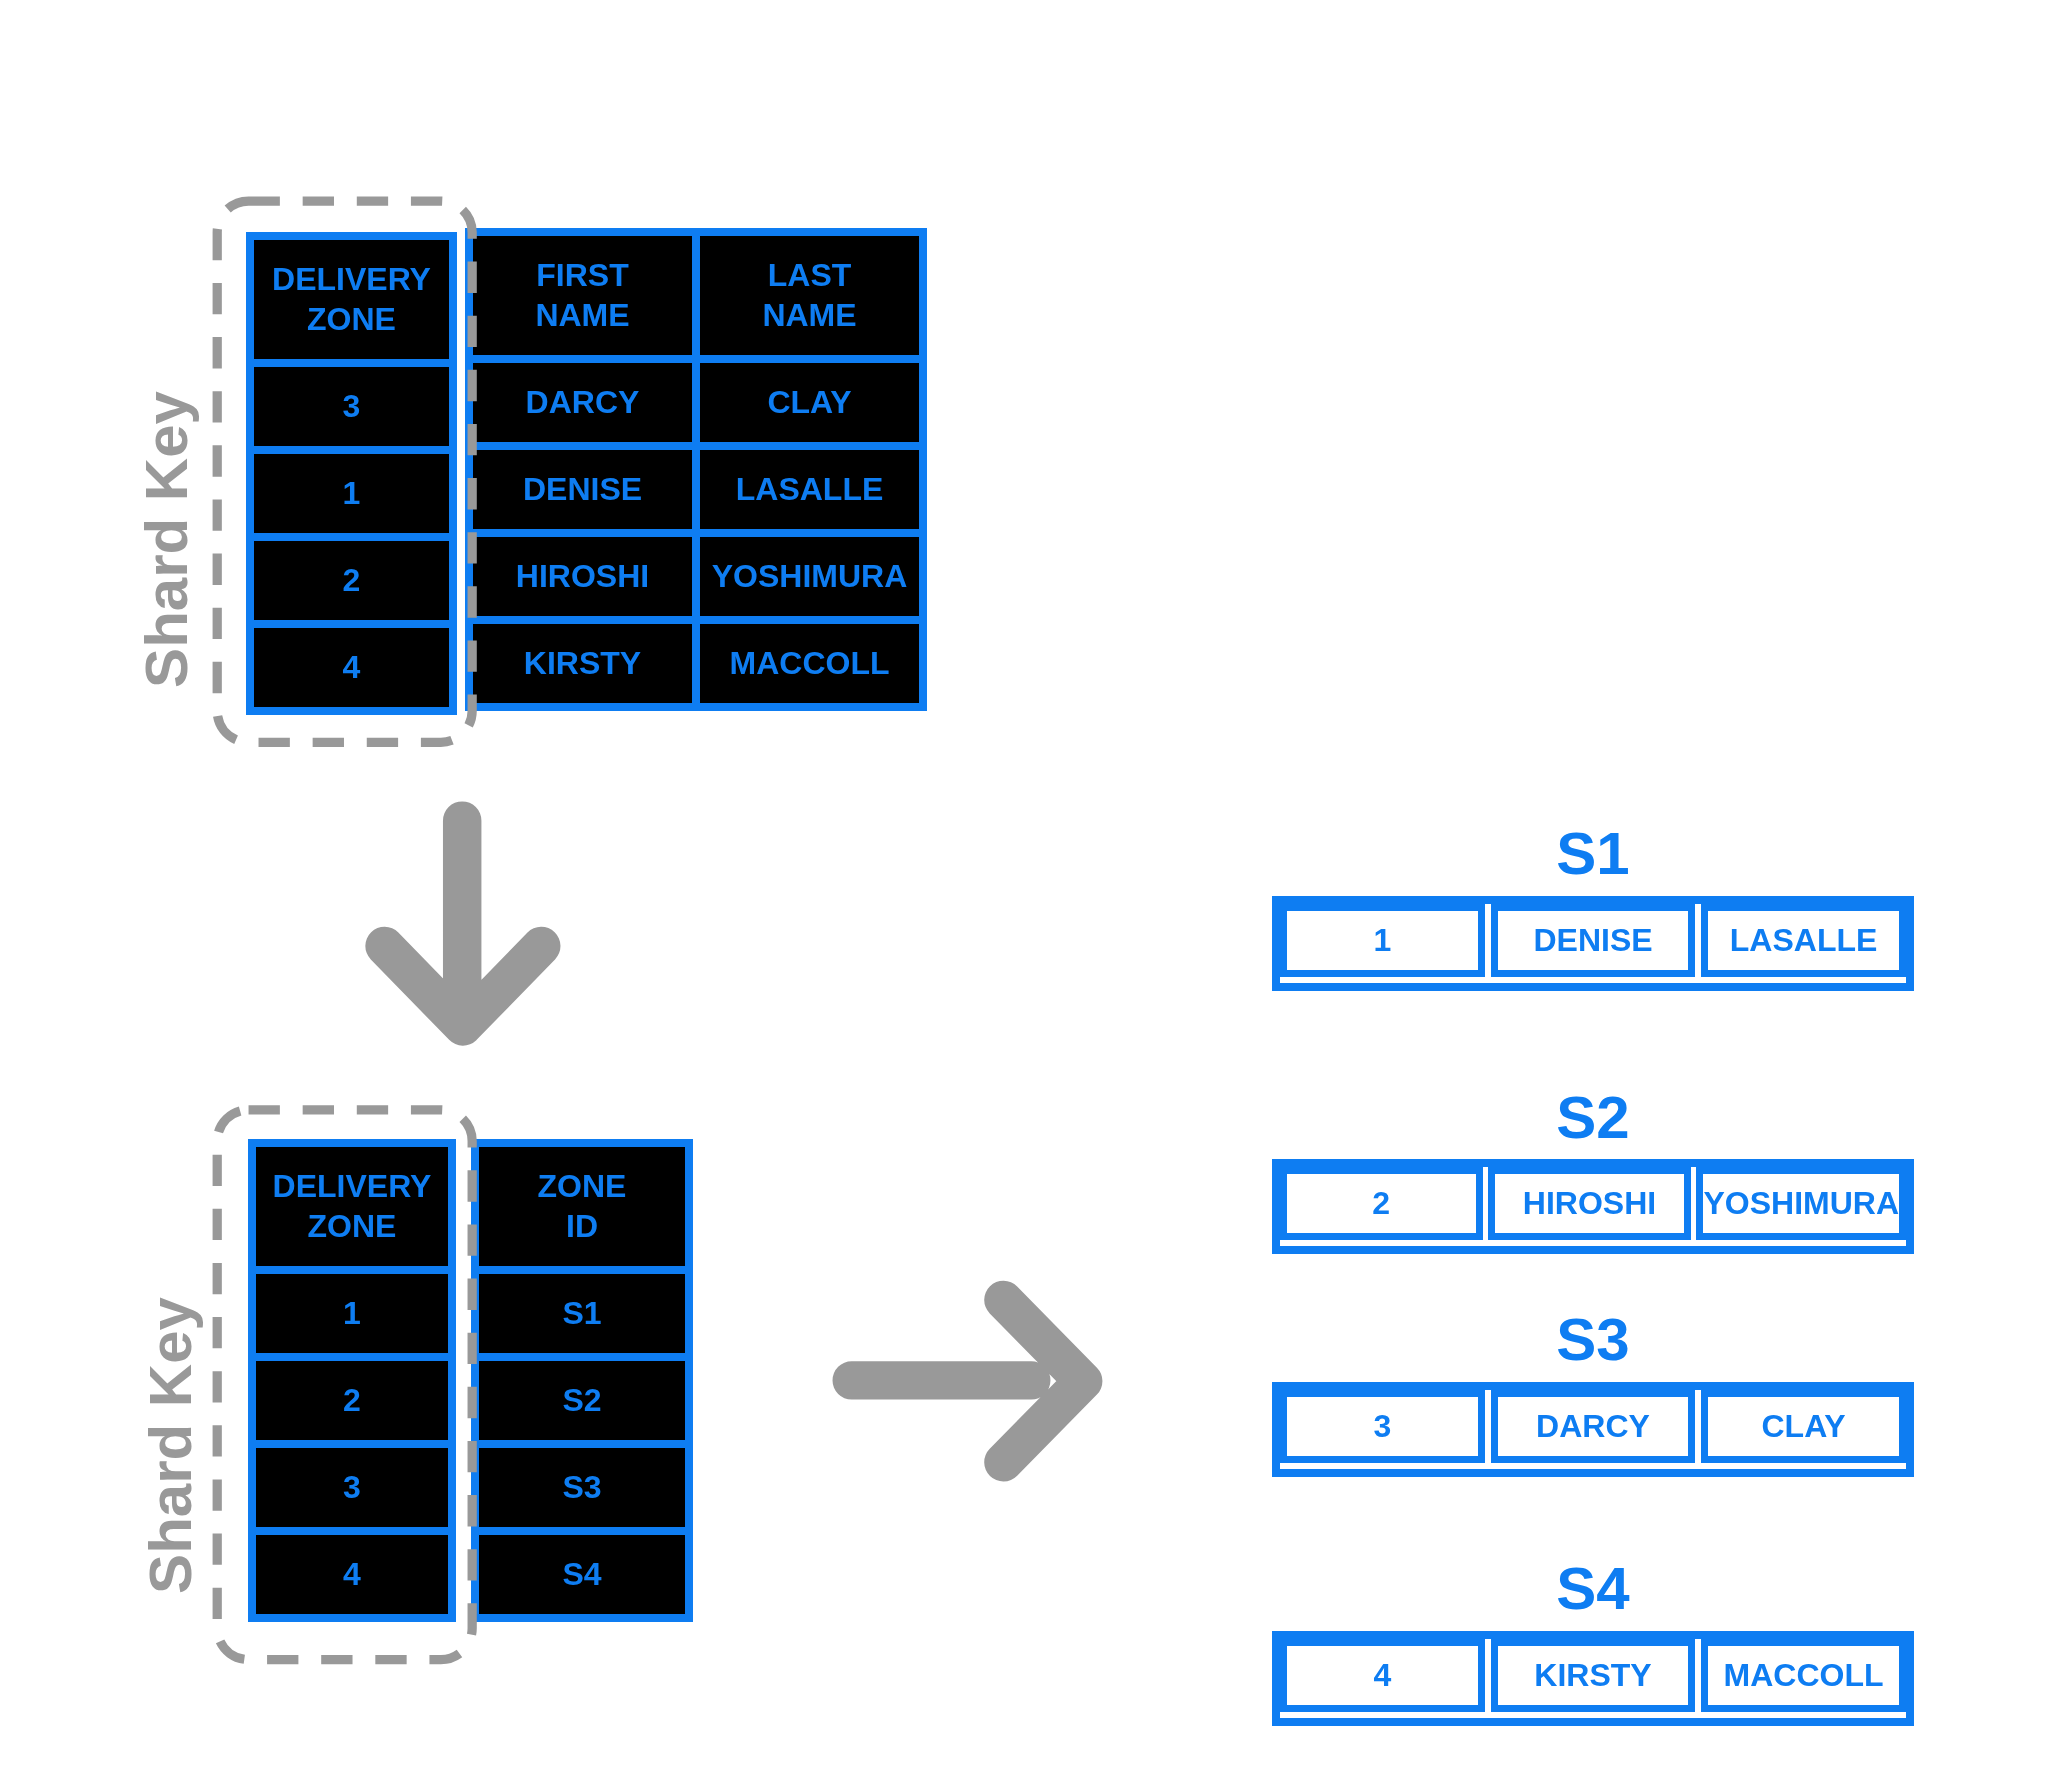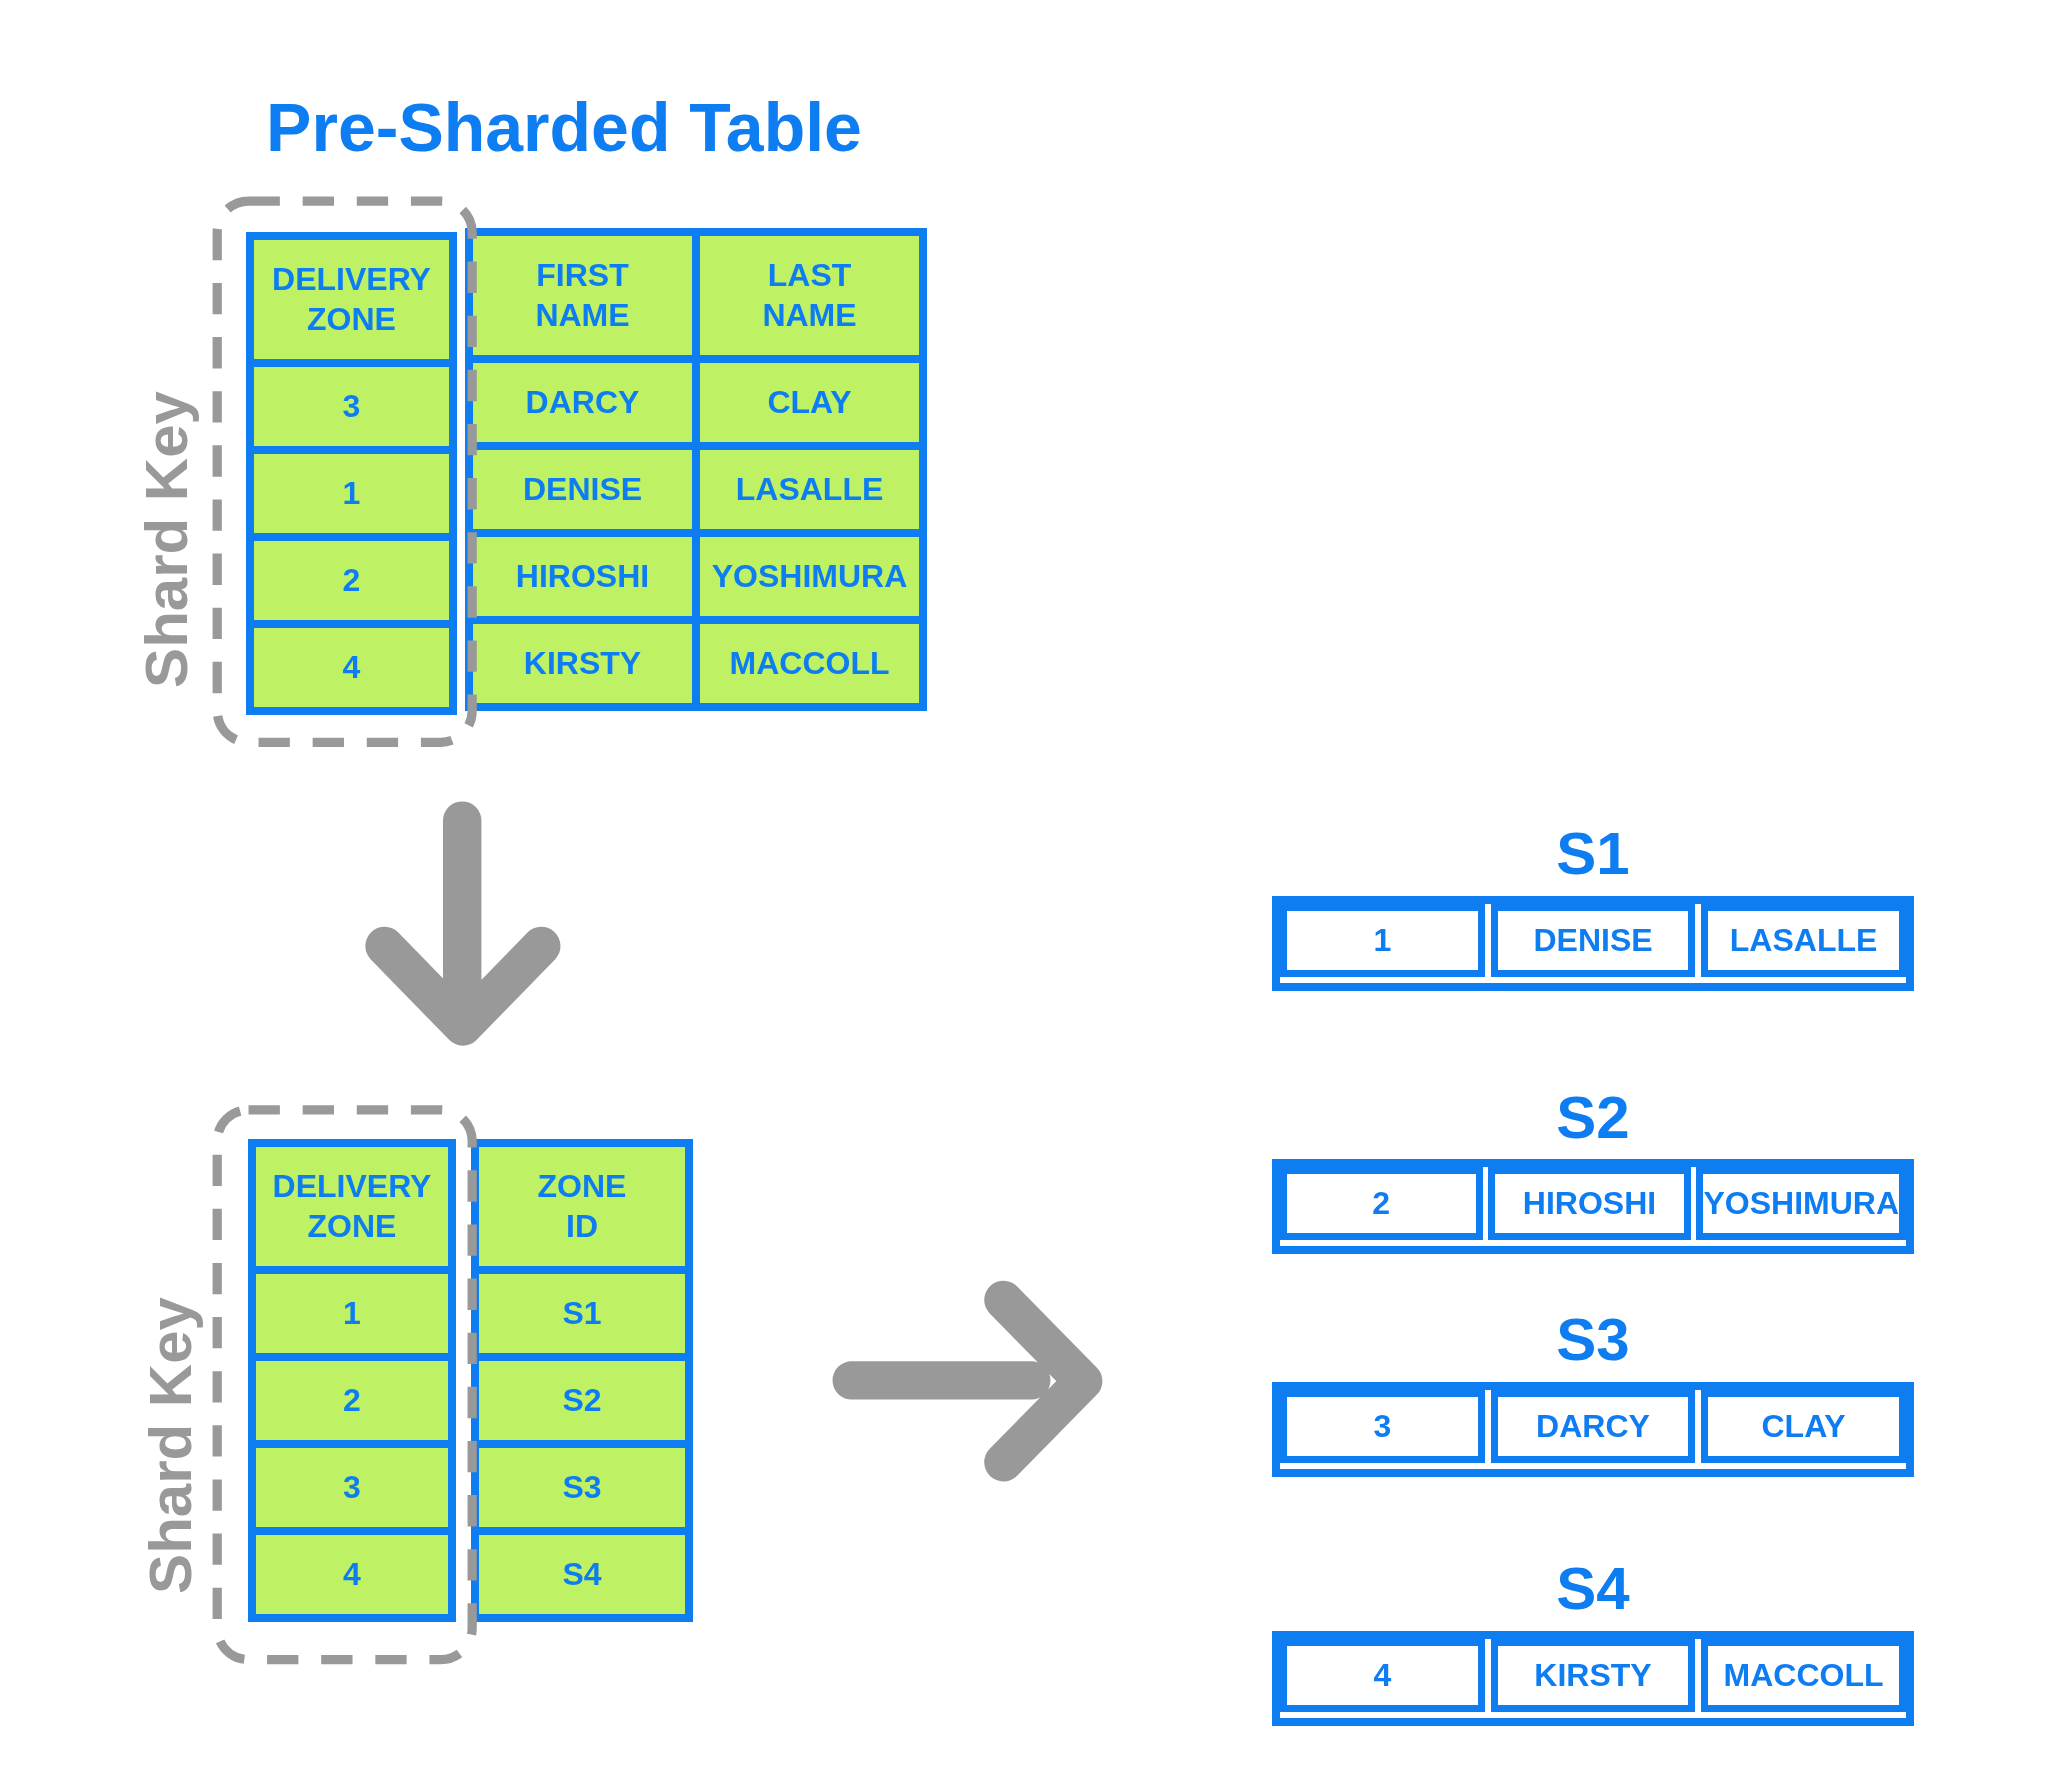"Pre-Sharded Table" div.page-title { html: <div>Pre-Sharded Table</div> -> none }
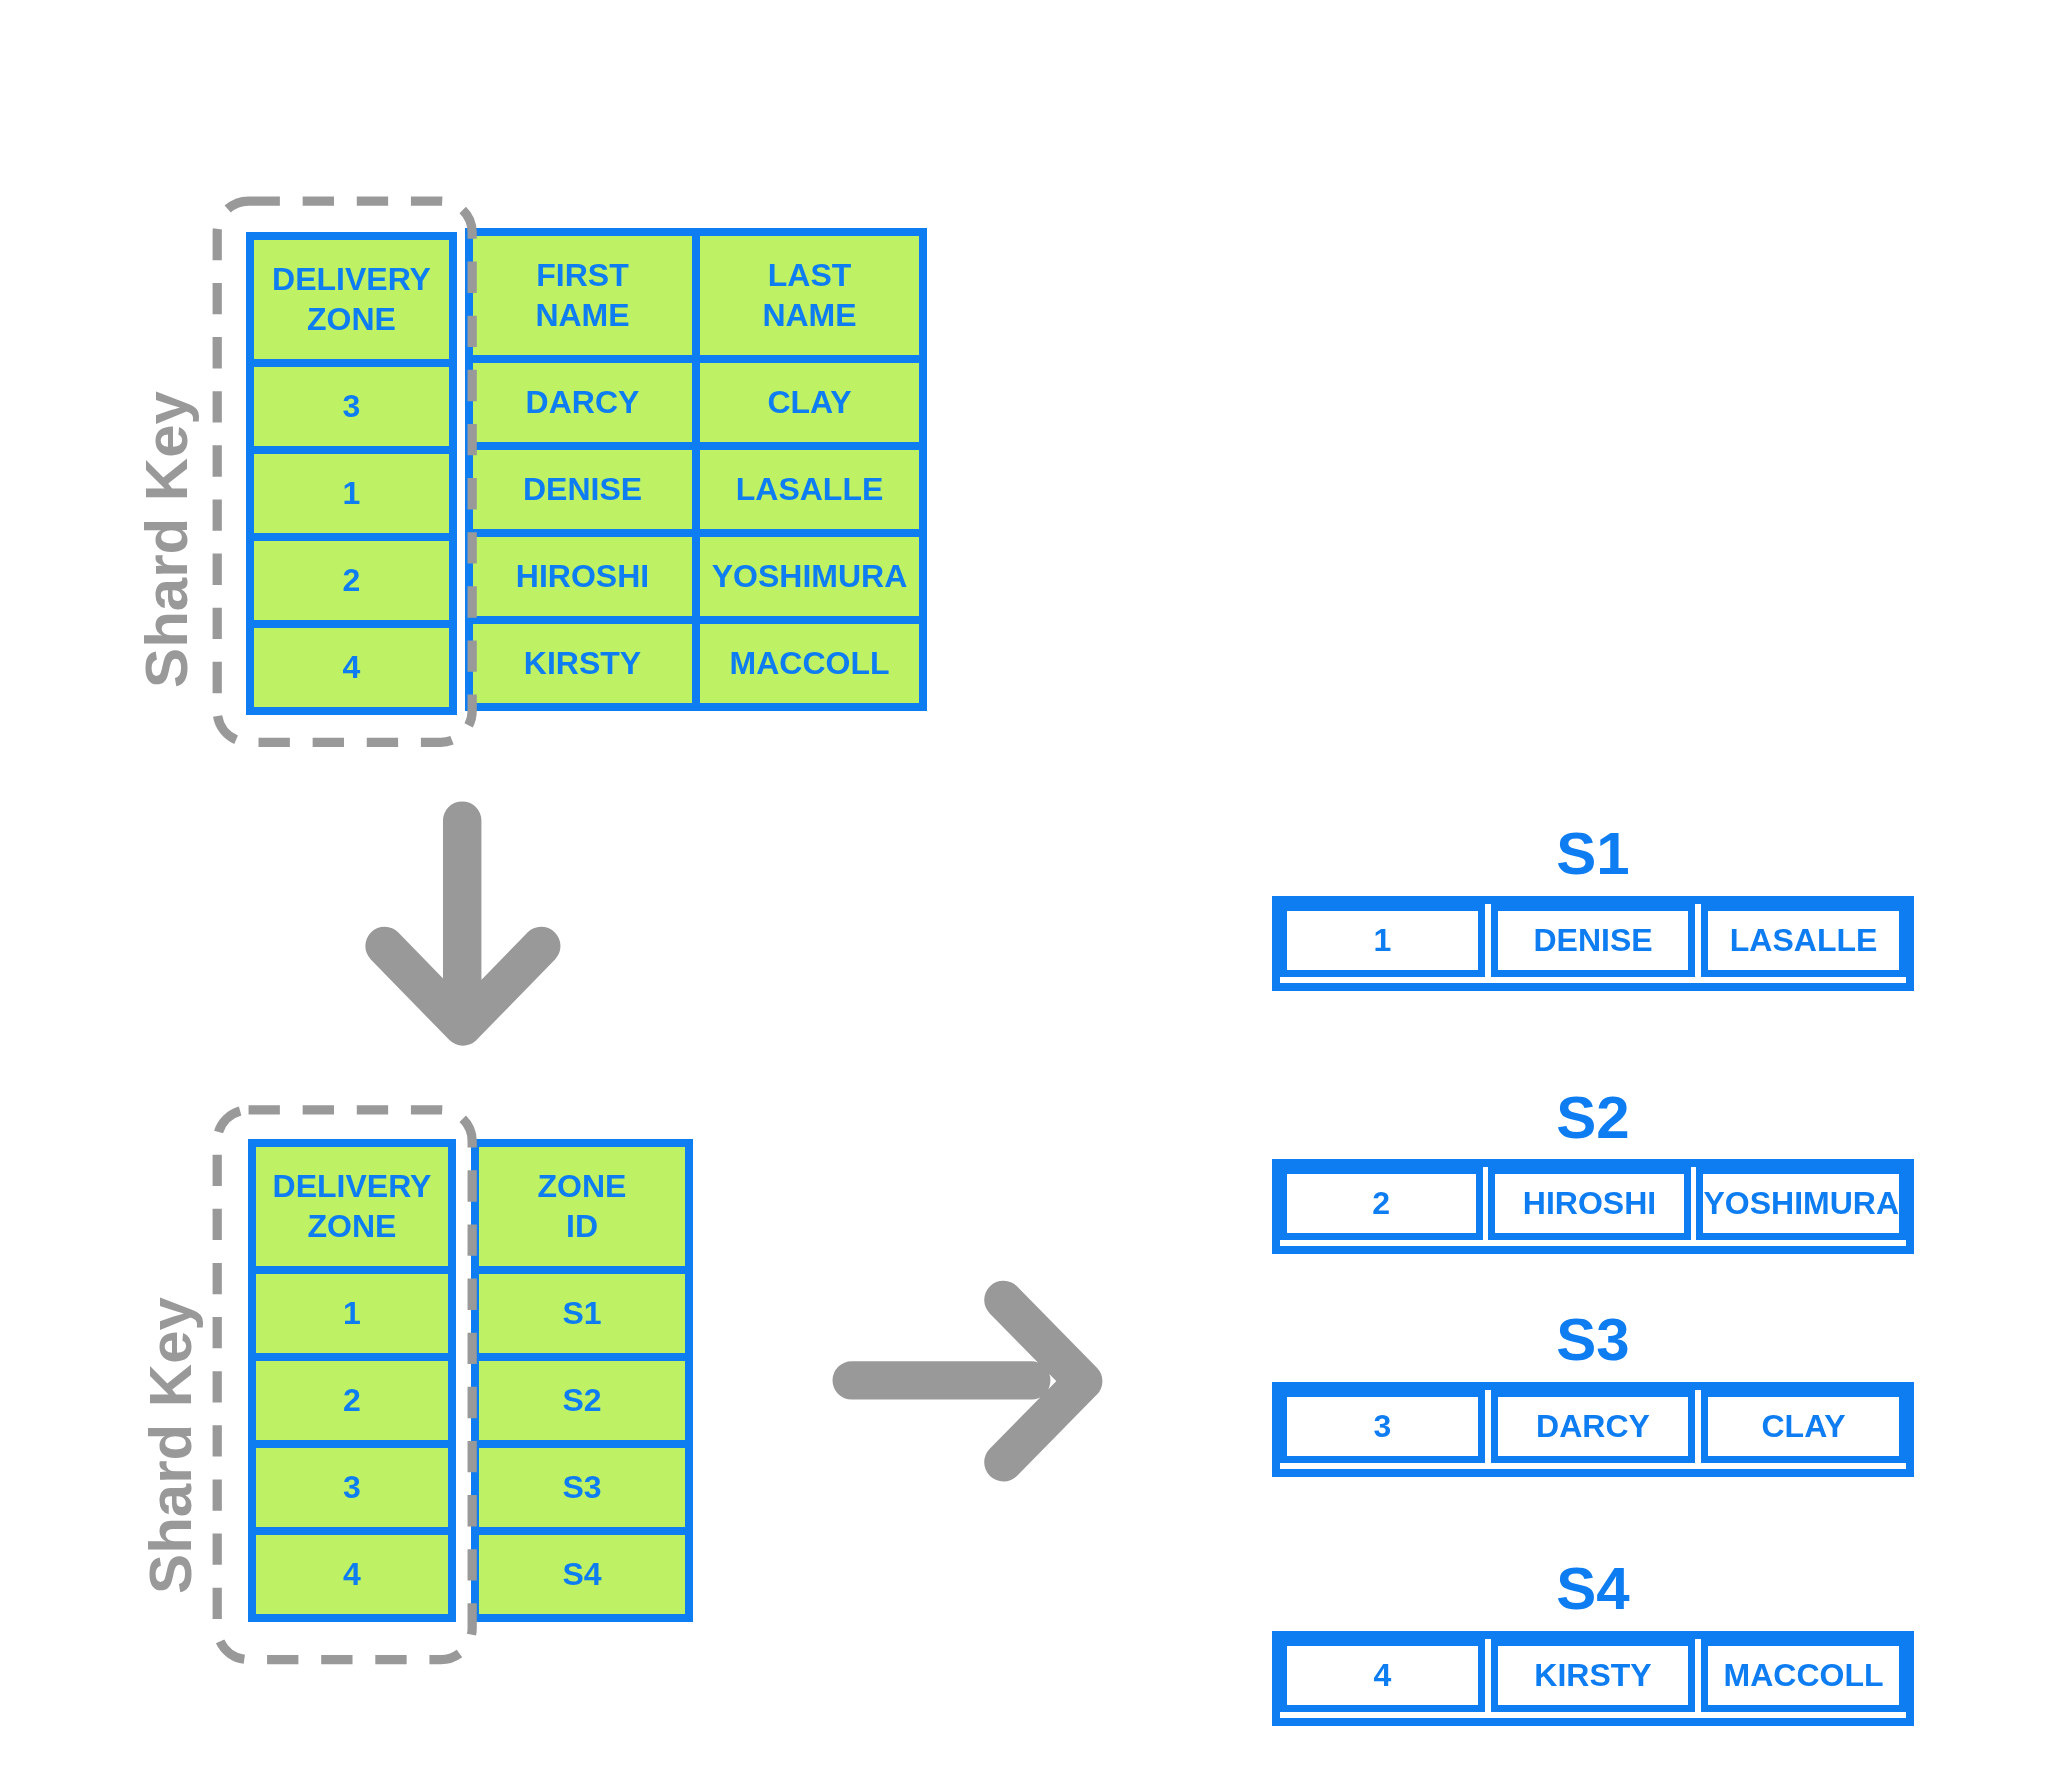"DELIVERY" .tblbox { background: #bef264 -> #000000 }
